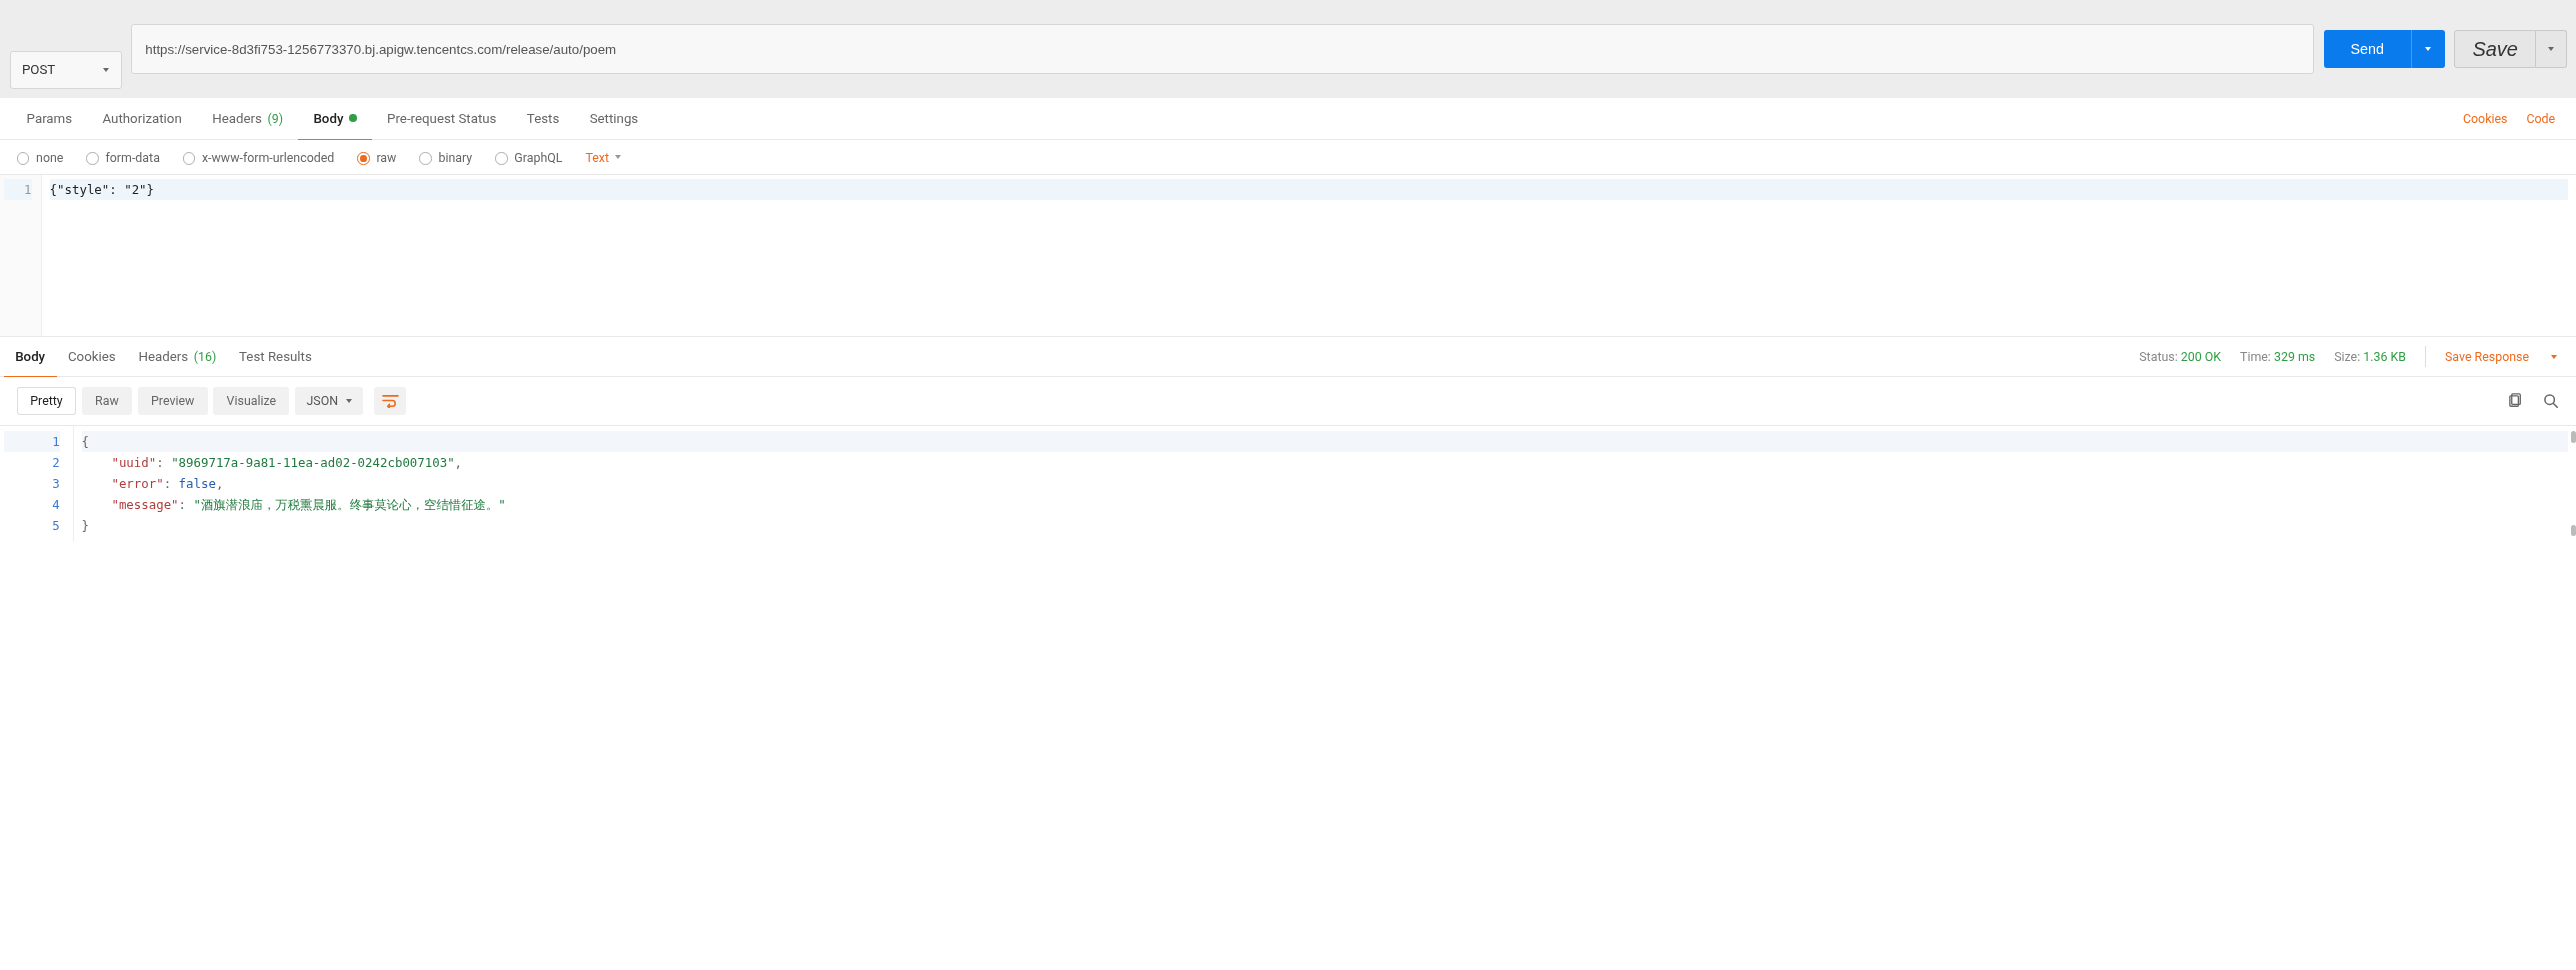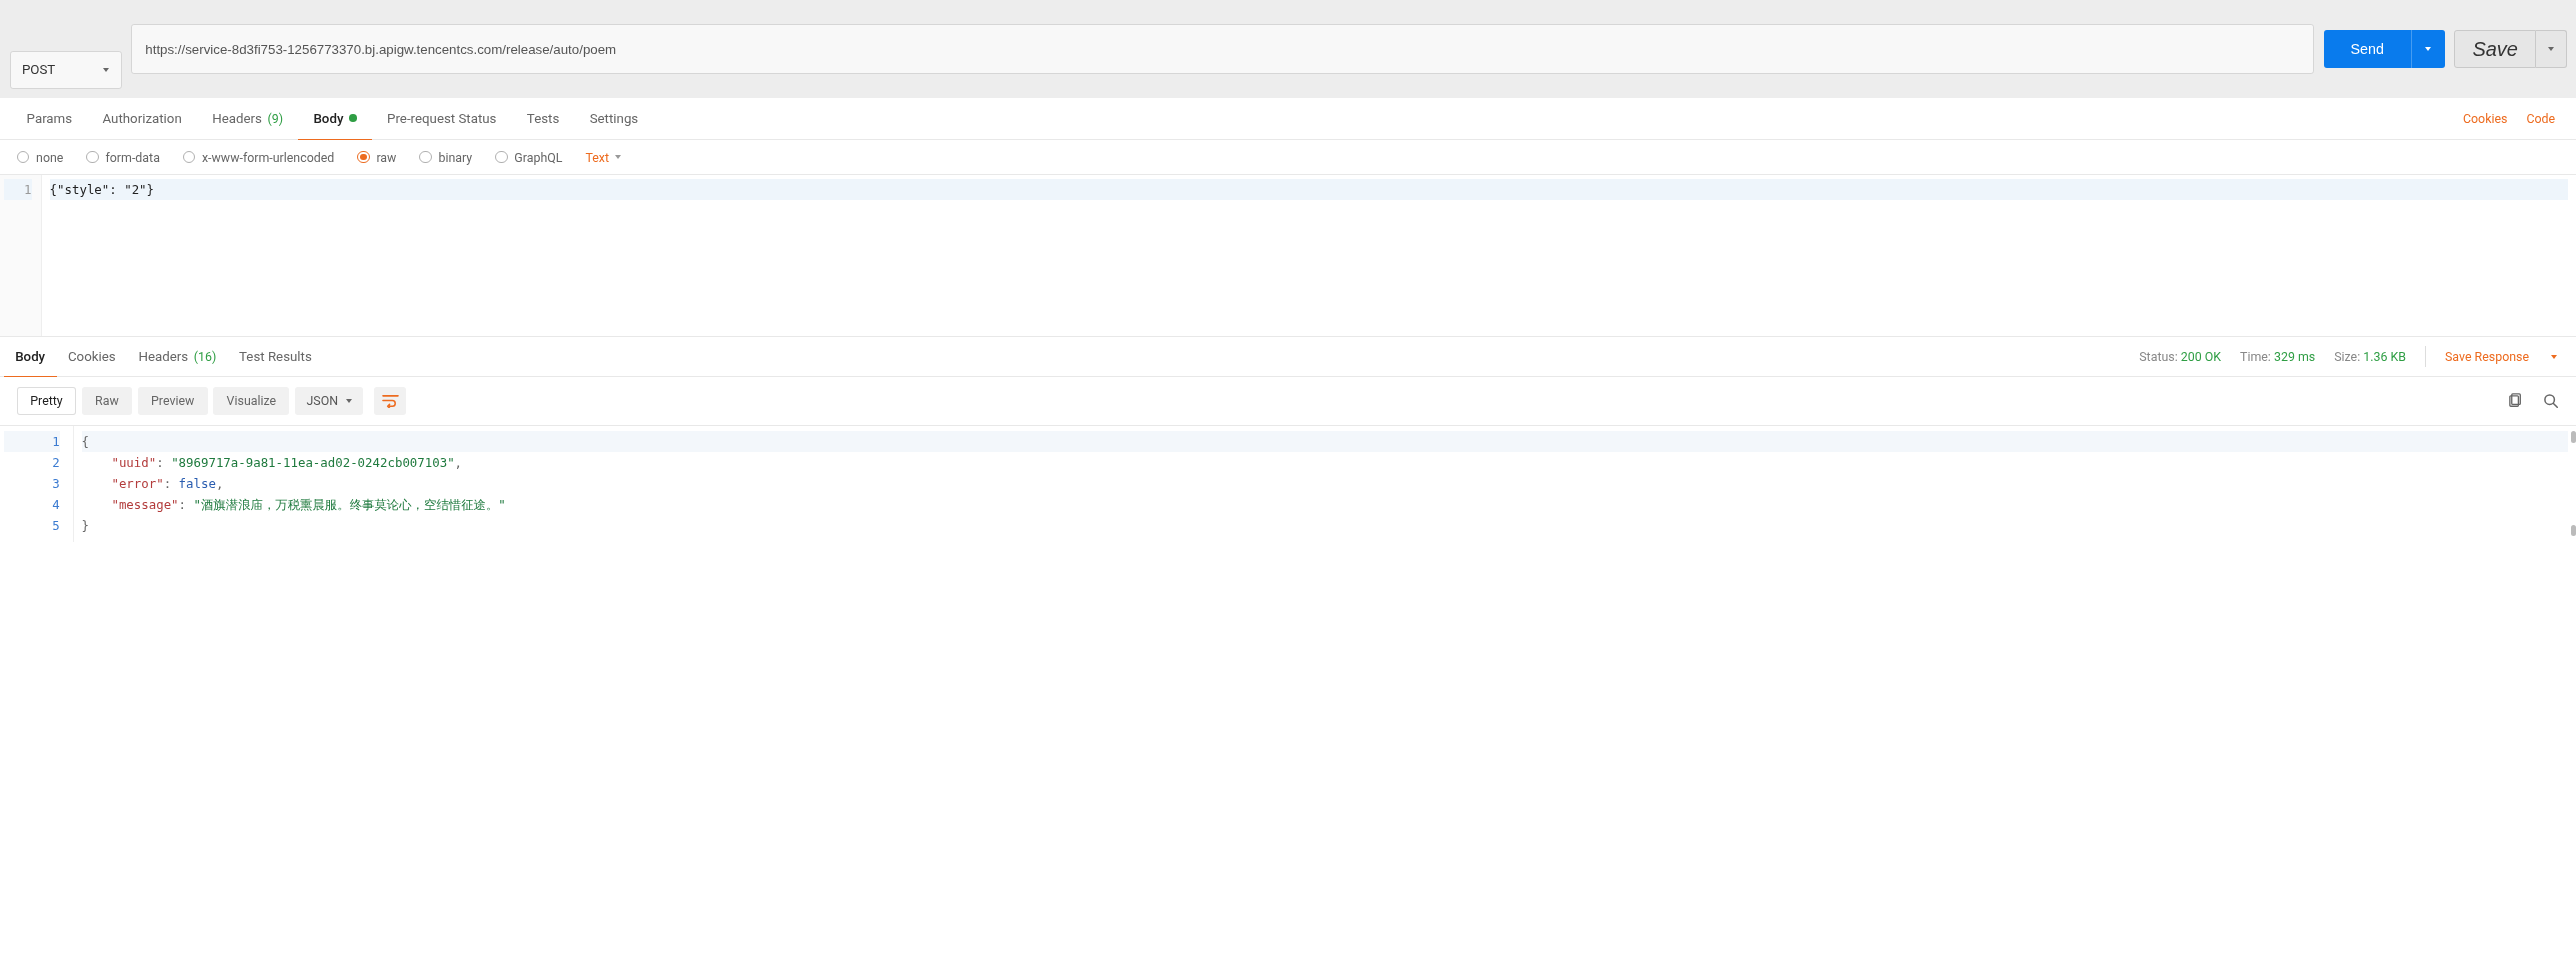"none" .radio-option { align-items: center -> flex-end }
